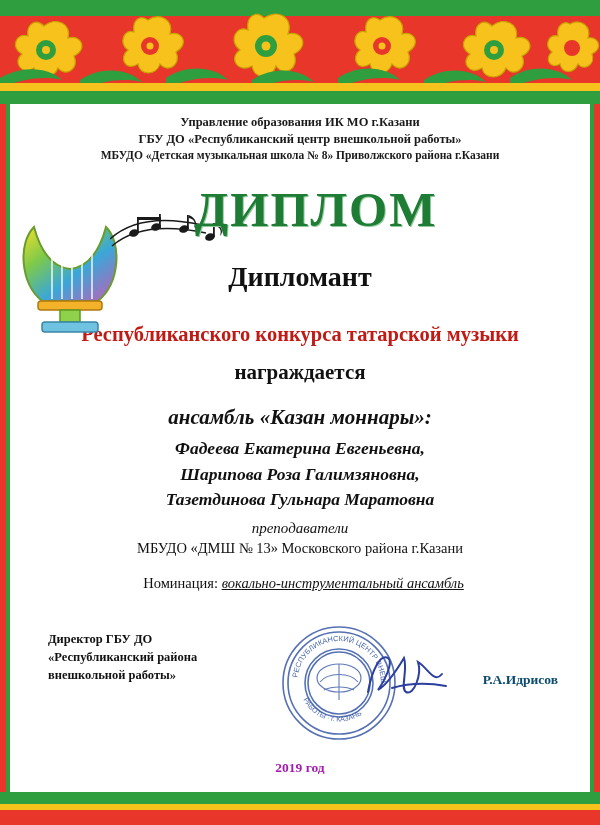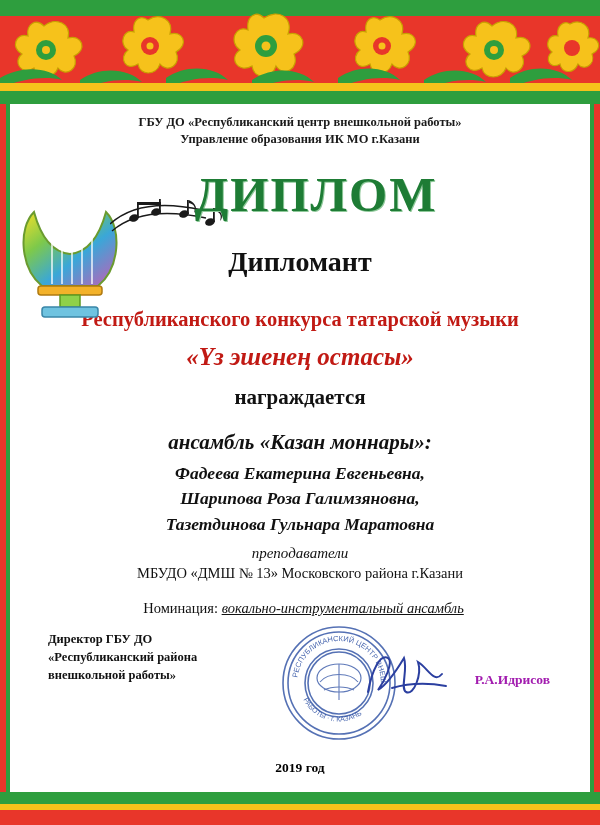"ГБУ ДО «Республиканский центр" div.org-line { order: before "Управление образования ИК МО г.Казани" -> after "Управление образования ИК МО г.Казани" }
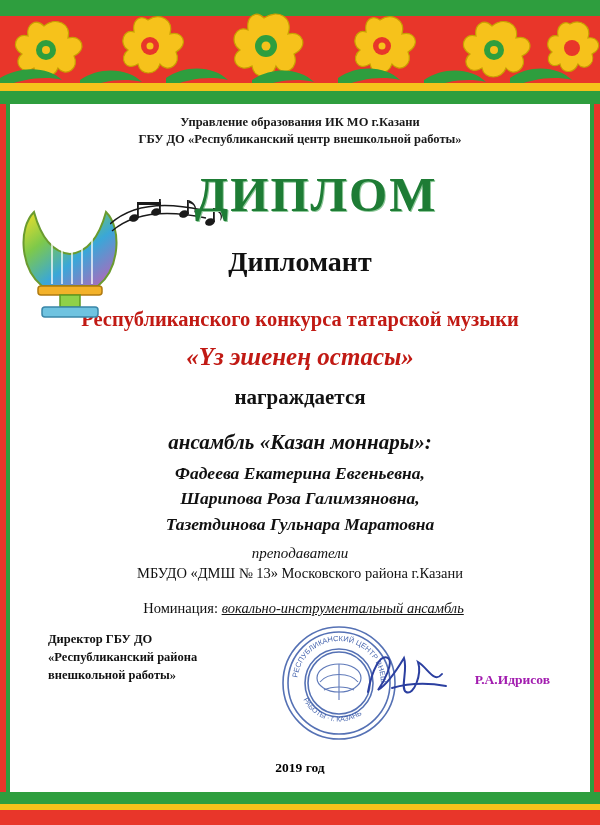"МБУДО «Детская музыкальная школа №" div.org-line { html: none -> <div>МБУДО «Детская музыкальная школа № 8» Приволжского района г.Казани</div> }
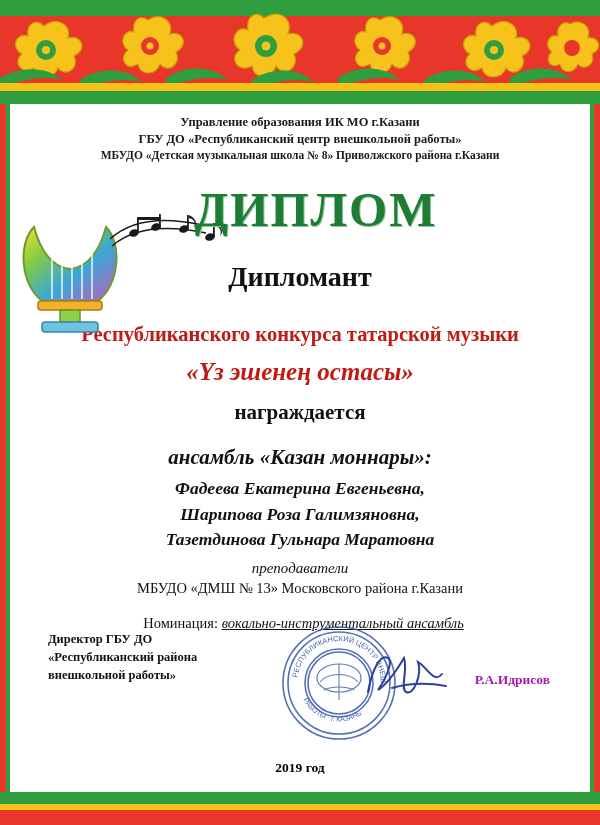"«Үз эшенең остасы»" div.contest-name { html: <div>«Үз эшенең остасы»</div> -> none }
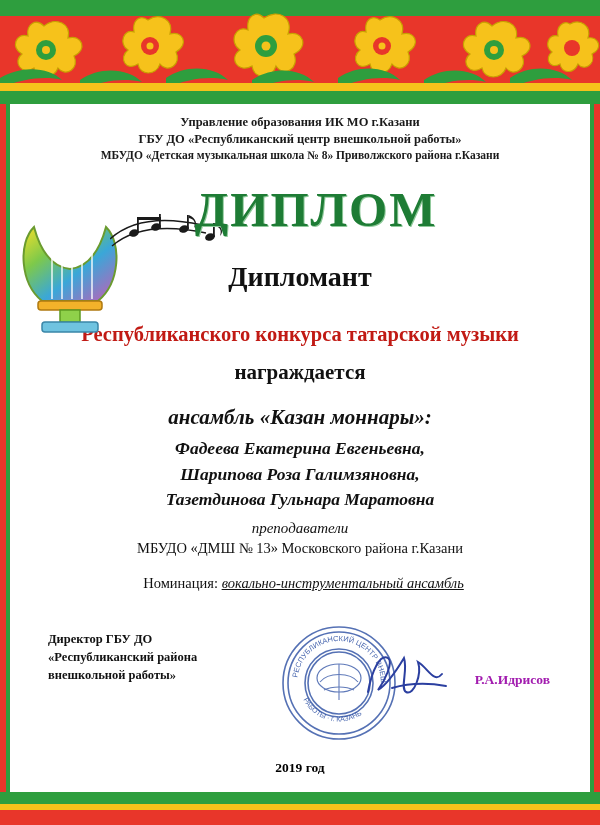"Р.А.Идрисов" .sign-name { color: #a21caf -> #0c4a6e; right: 40px -> 32px }
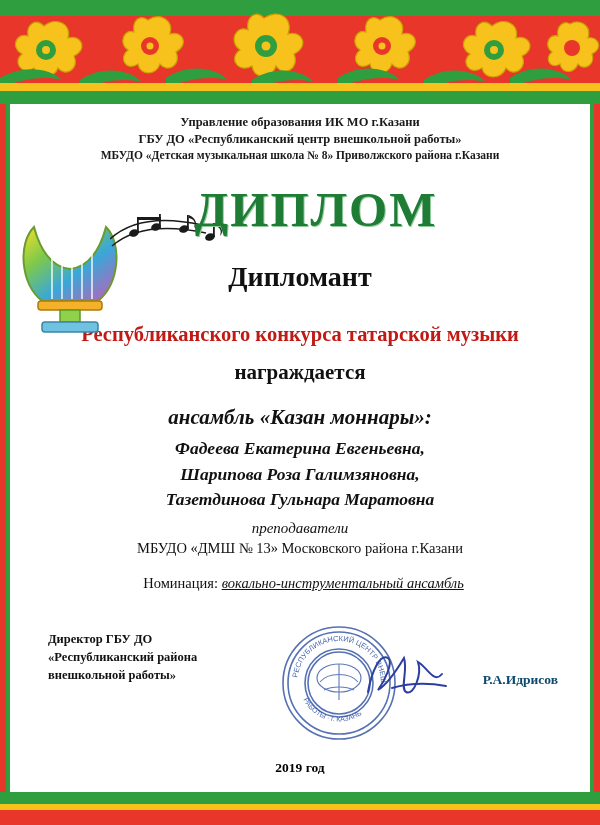"2019 год" .year { color: #000000 -> #a21caf }
